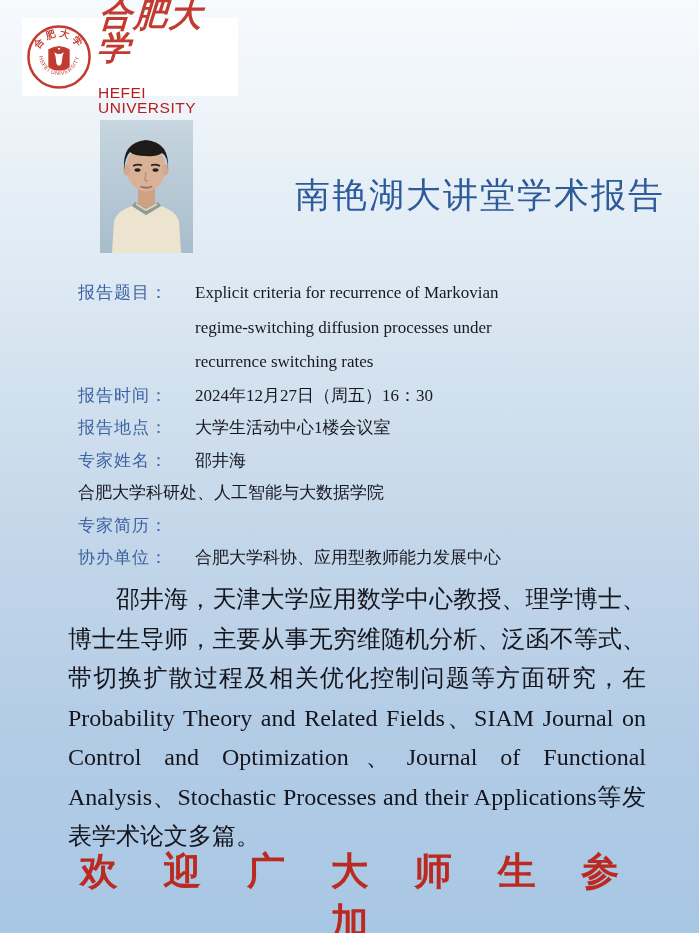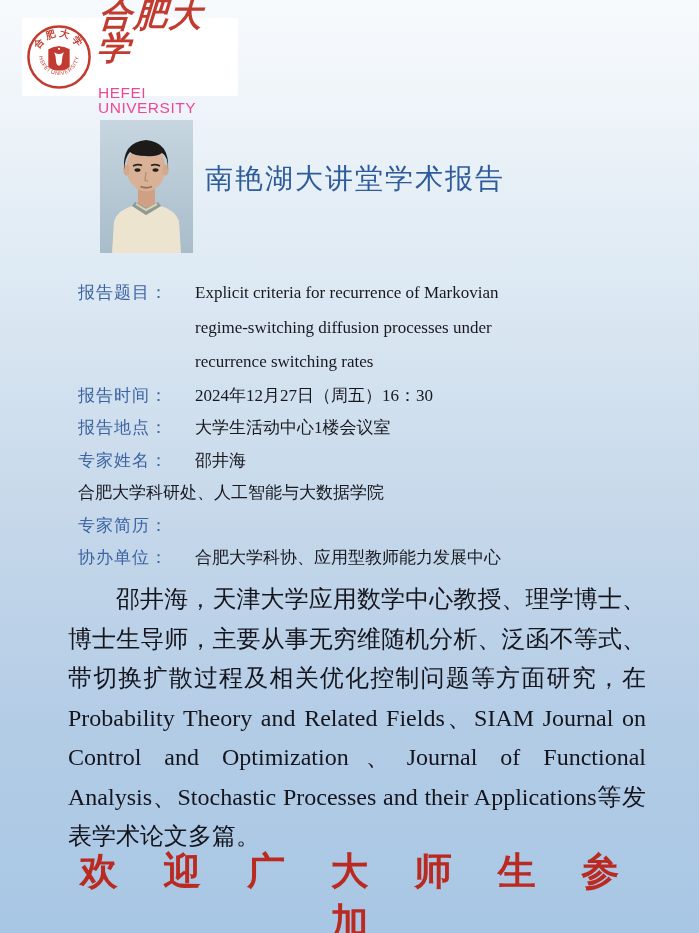"HEFEI UNIVERSITY" .logo-en { color: #ec4899 -> #b91c1c }
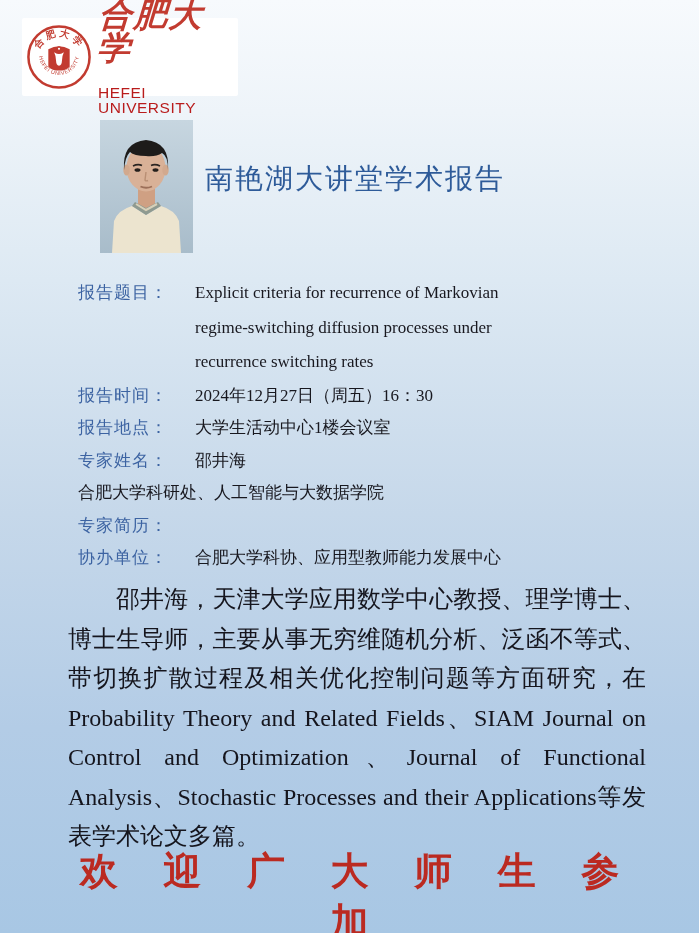"南艳湖大讲堂学术报告" .lecture-title { font-size: 28px -> 35px; text-align: left -> right; top: 160px -> 172px }
